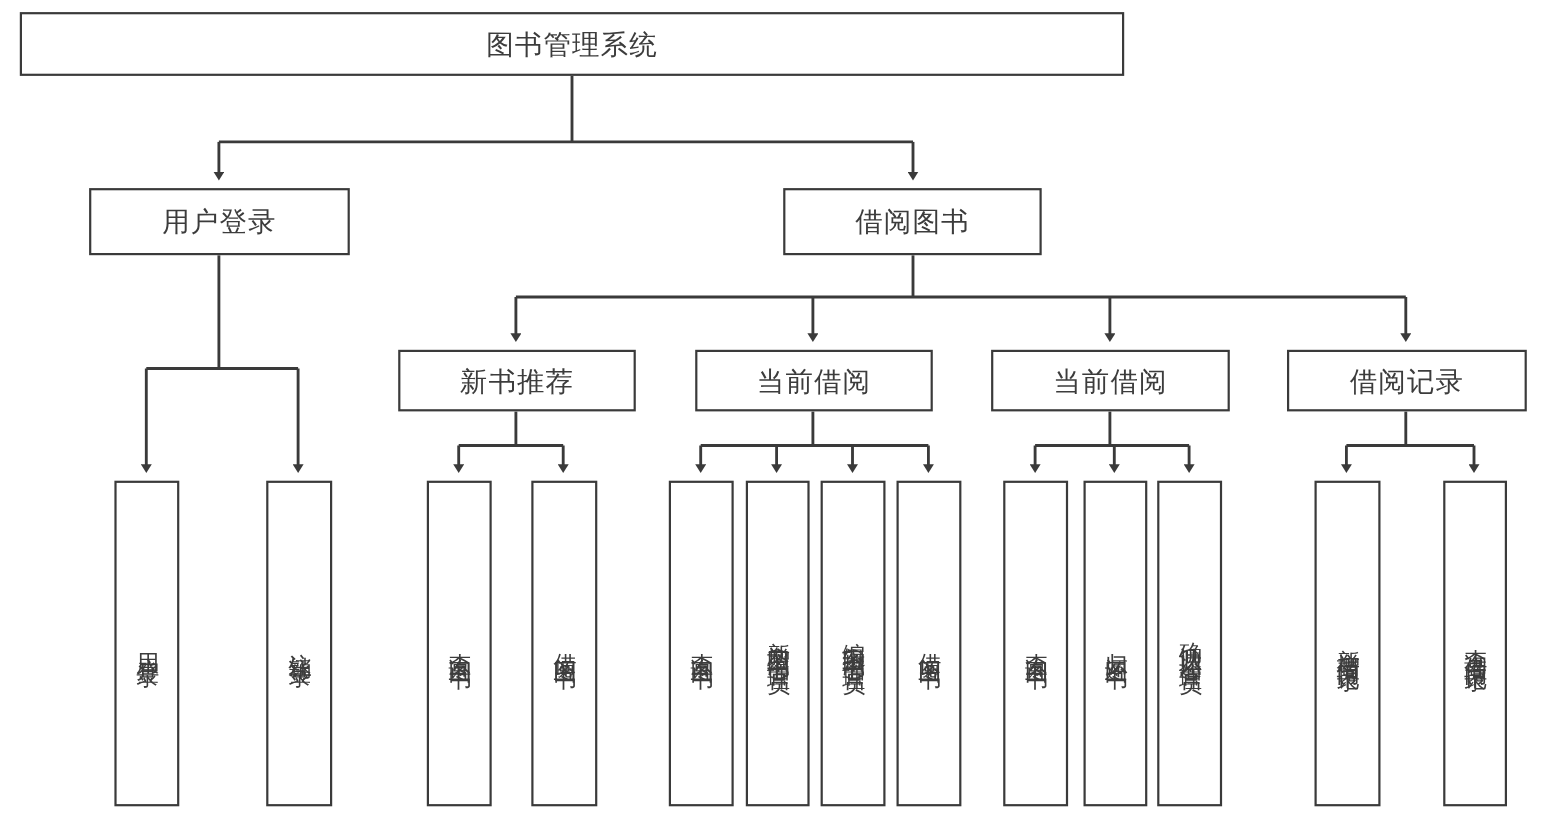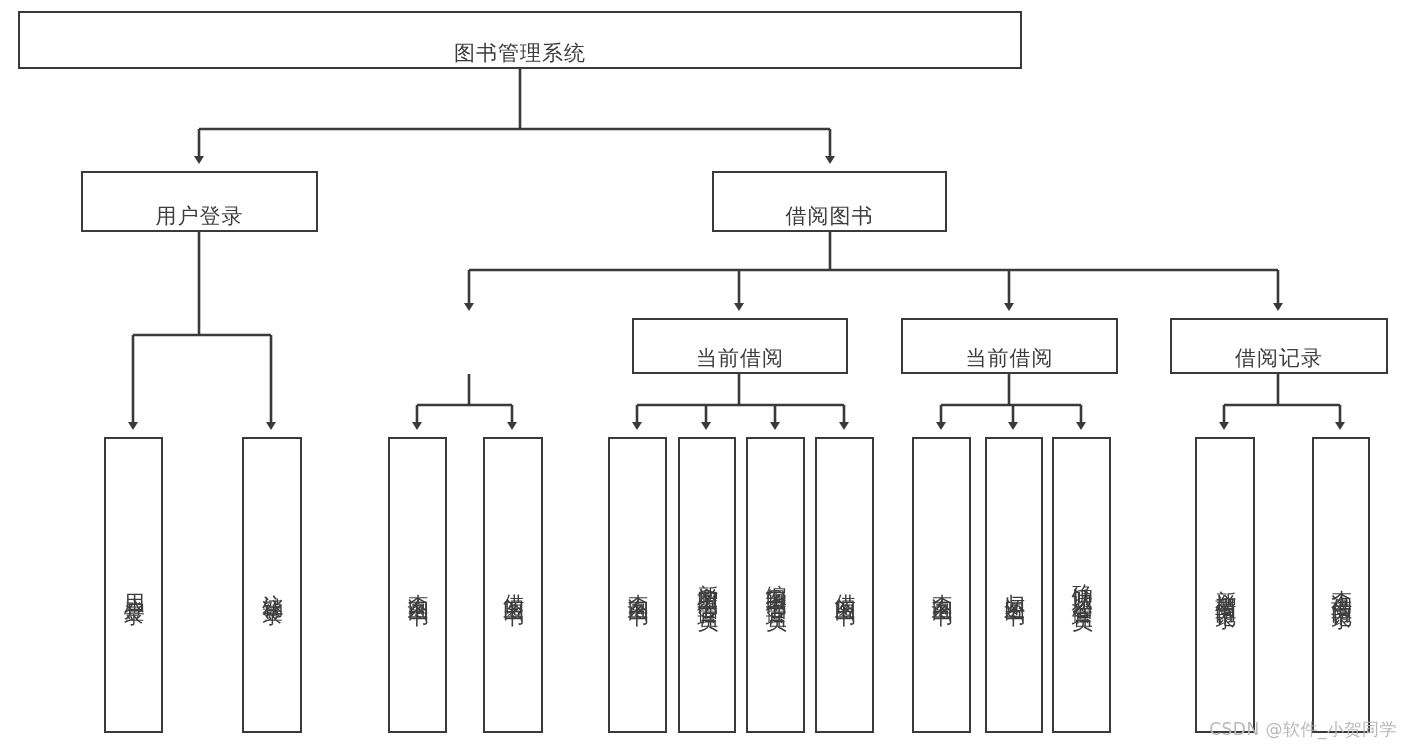"图书管理系统" .node.h { align-items: flex-end -> none; font-size: 21px -> 25px }
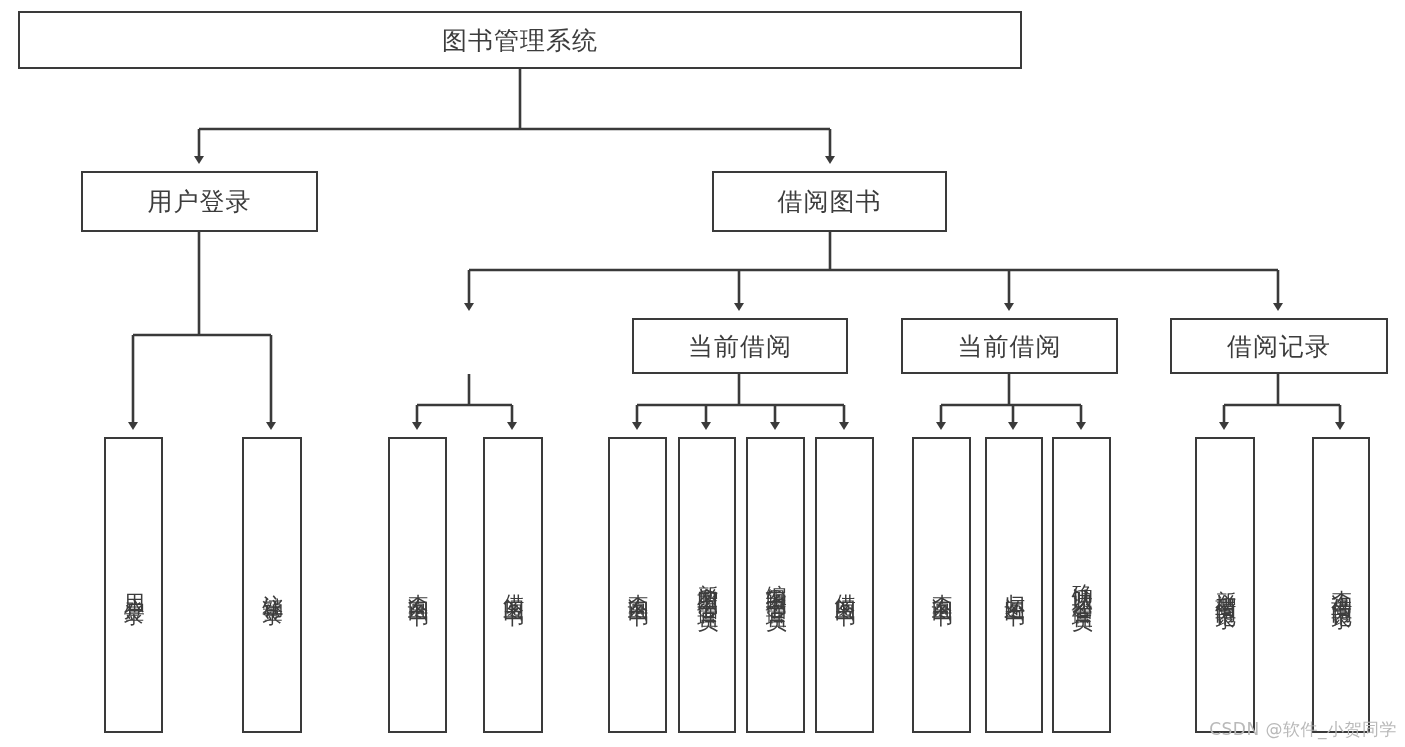"新书推荐" div.node { html: none -> <div> <span>新书推荐</span> </div> }
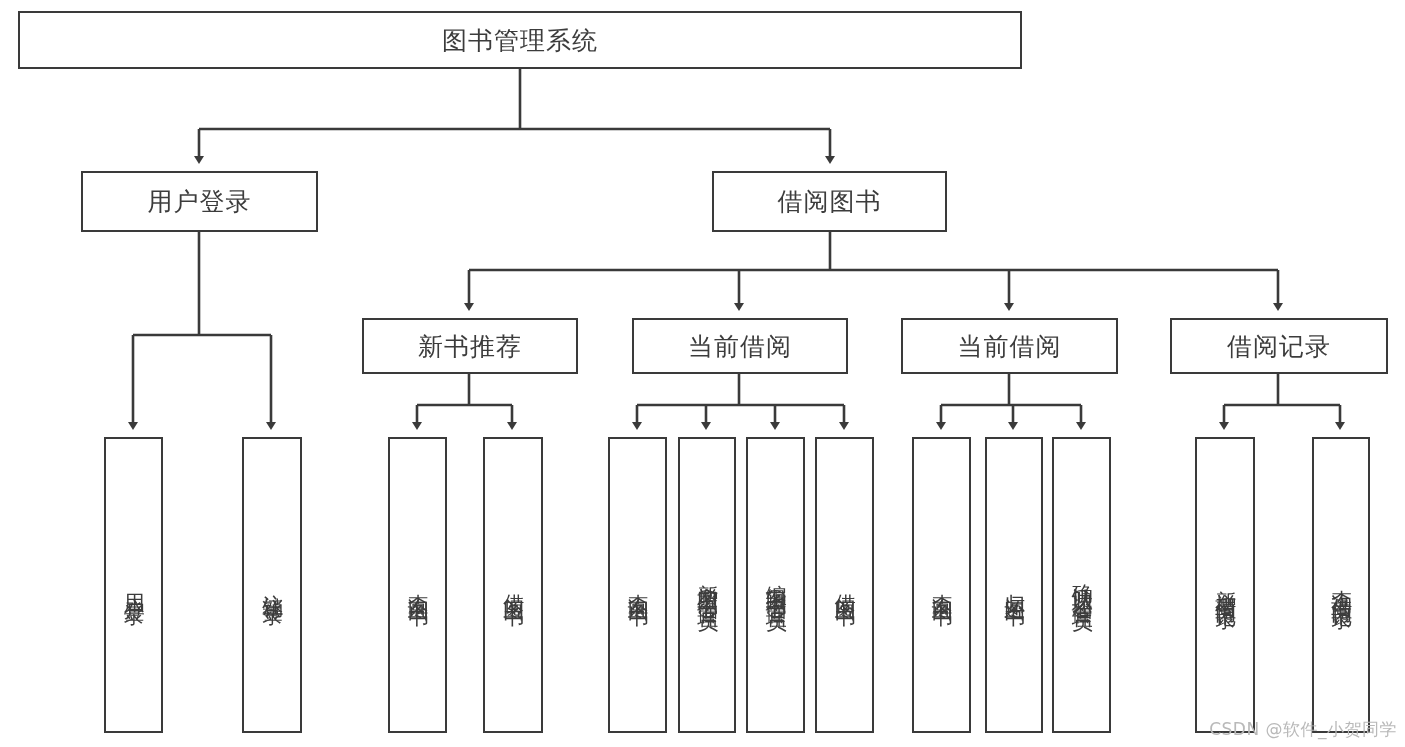"CSDN @软件_小贺同学" div.watermark { html: <div>CSDN @软件_小贺同学</div> -> none }
